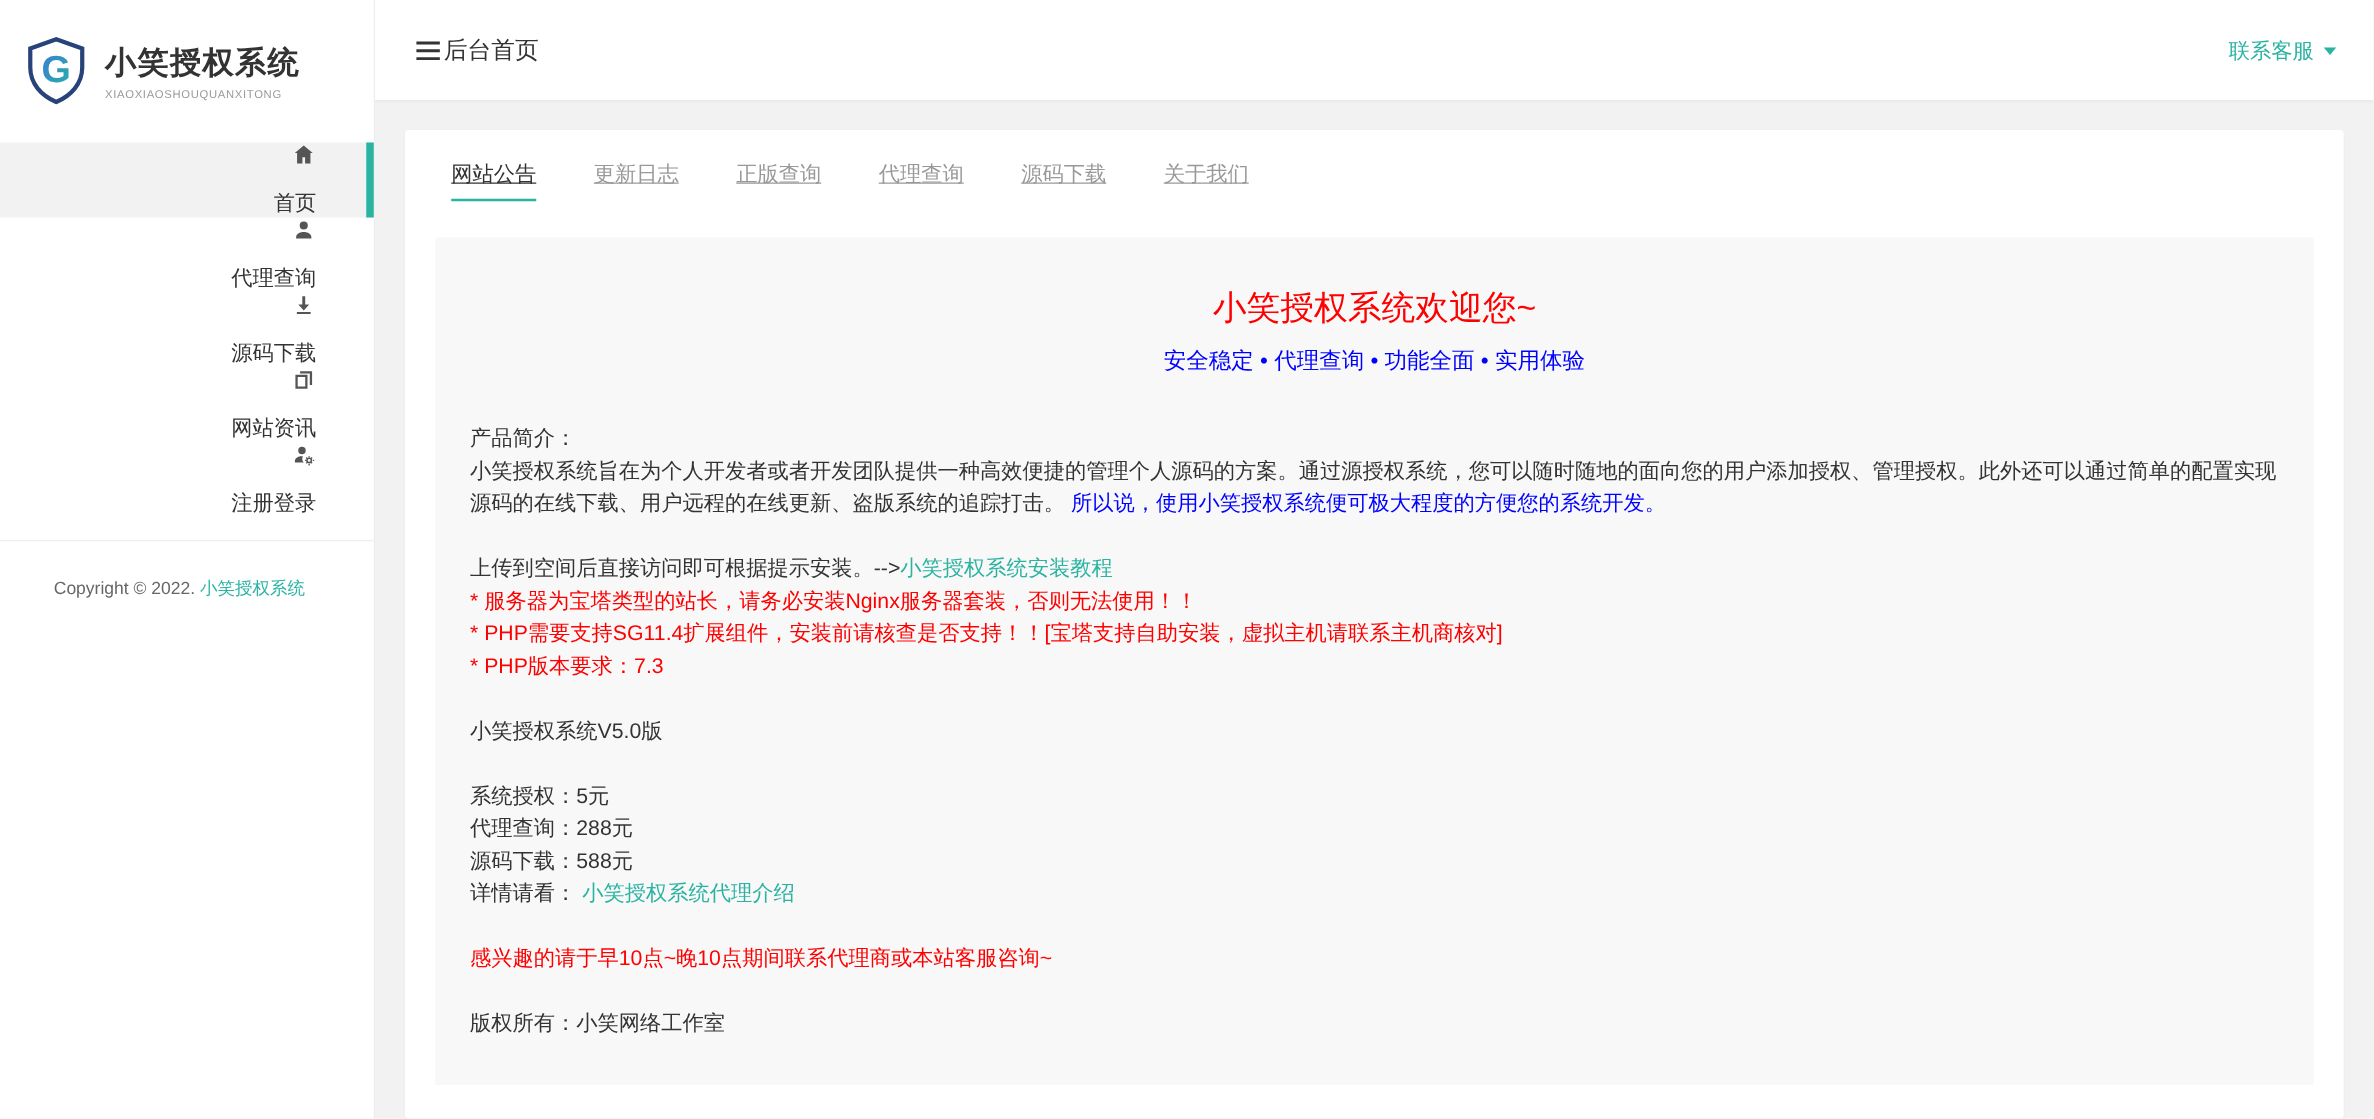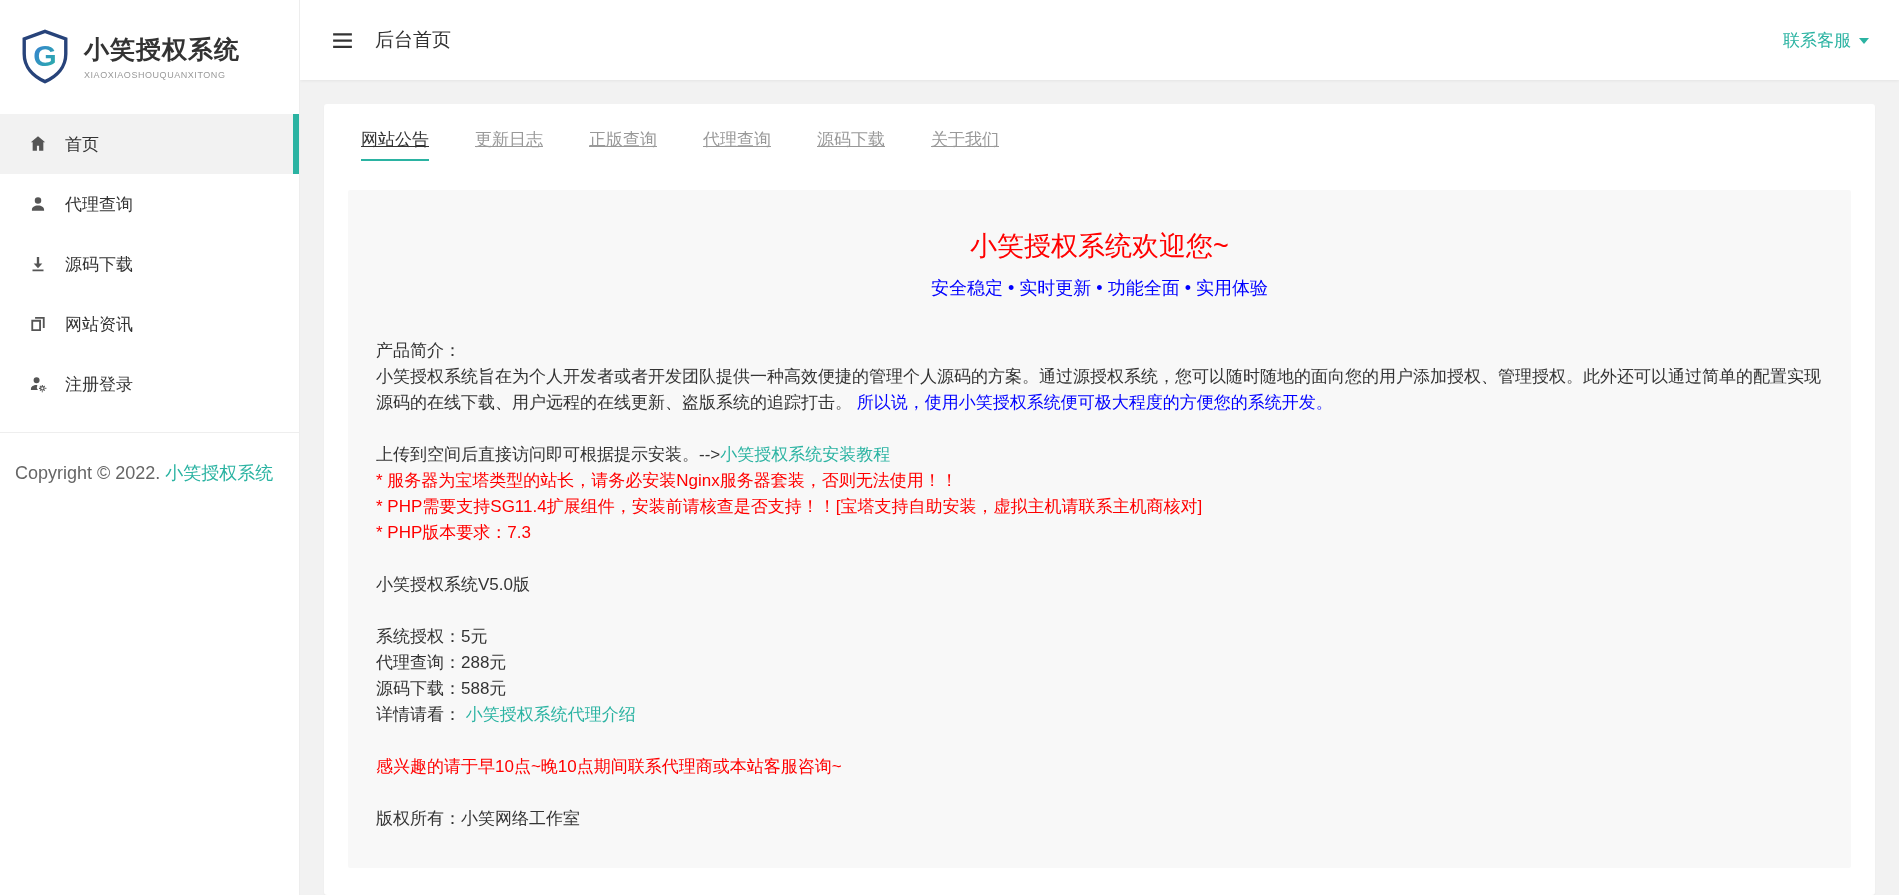"后台首页" .topbar { gap: 20px -> none }
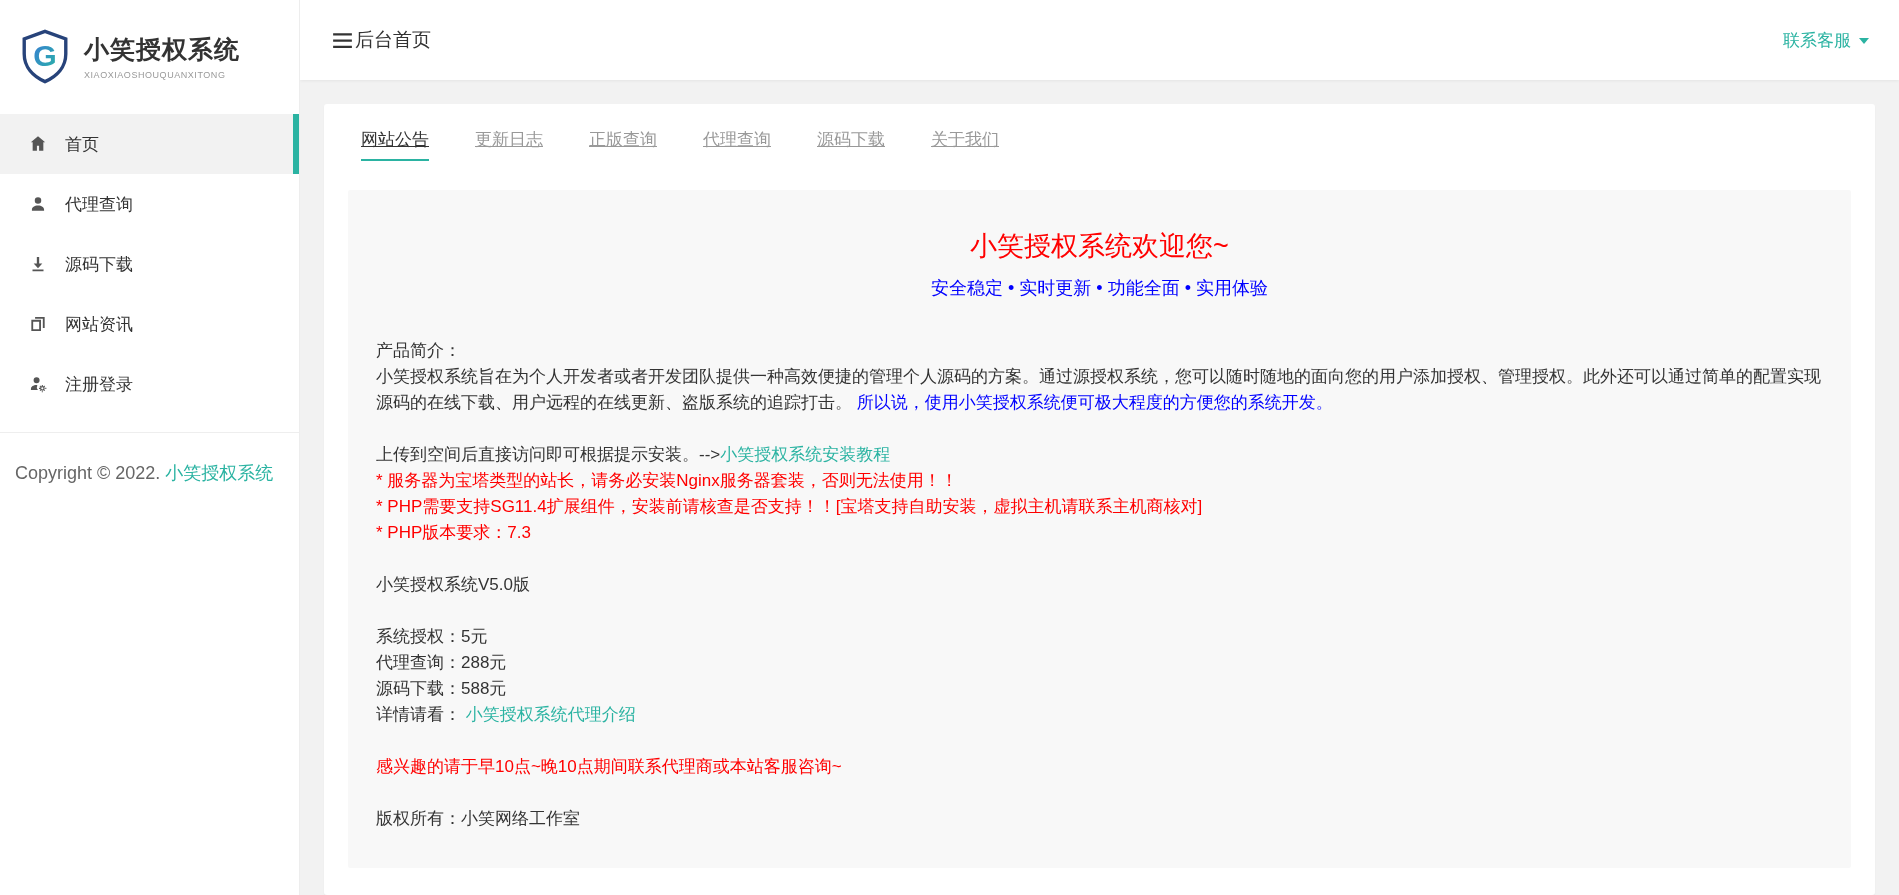"首页" .menu-item { align-items: center -> flex-end; flex-direction: none -> column; padding: 0 28px -> 0 46px }
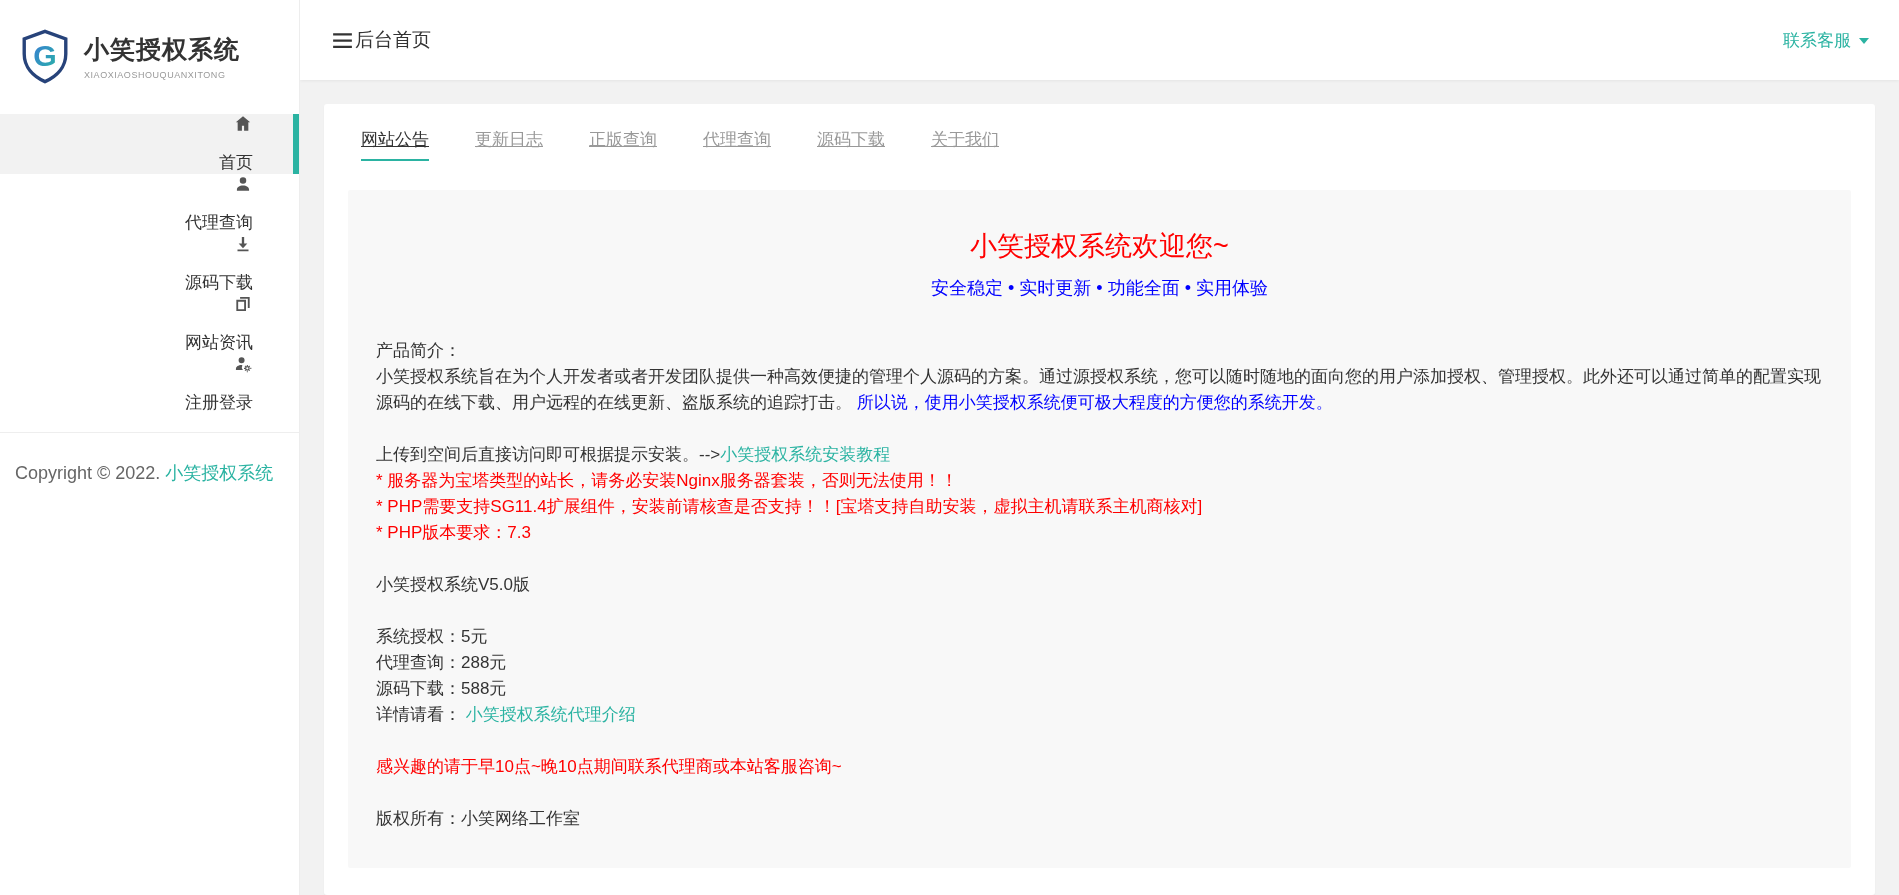"安全稳定 • 实时更新 • 功能全面" div.notice-sub { text: 实时更新 -> 代理查询 }
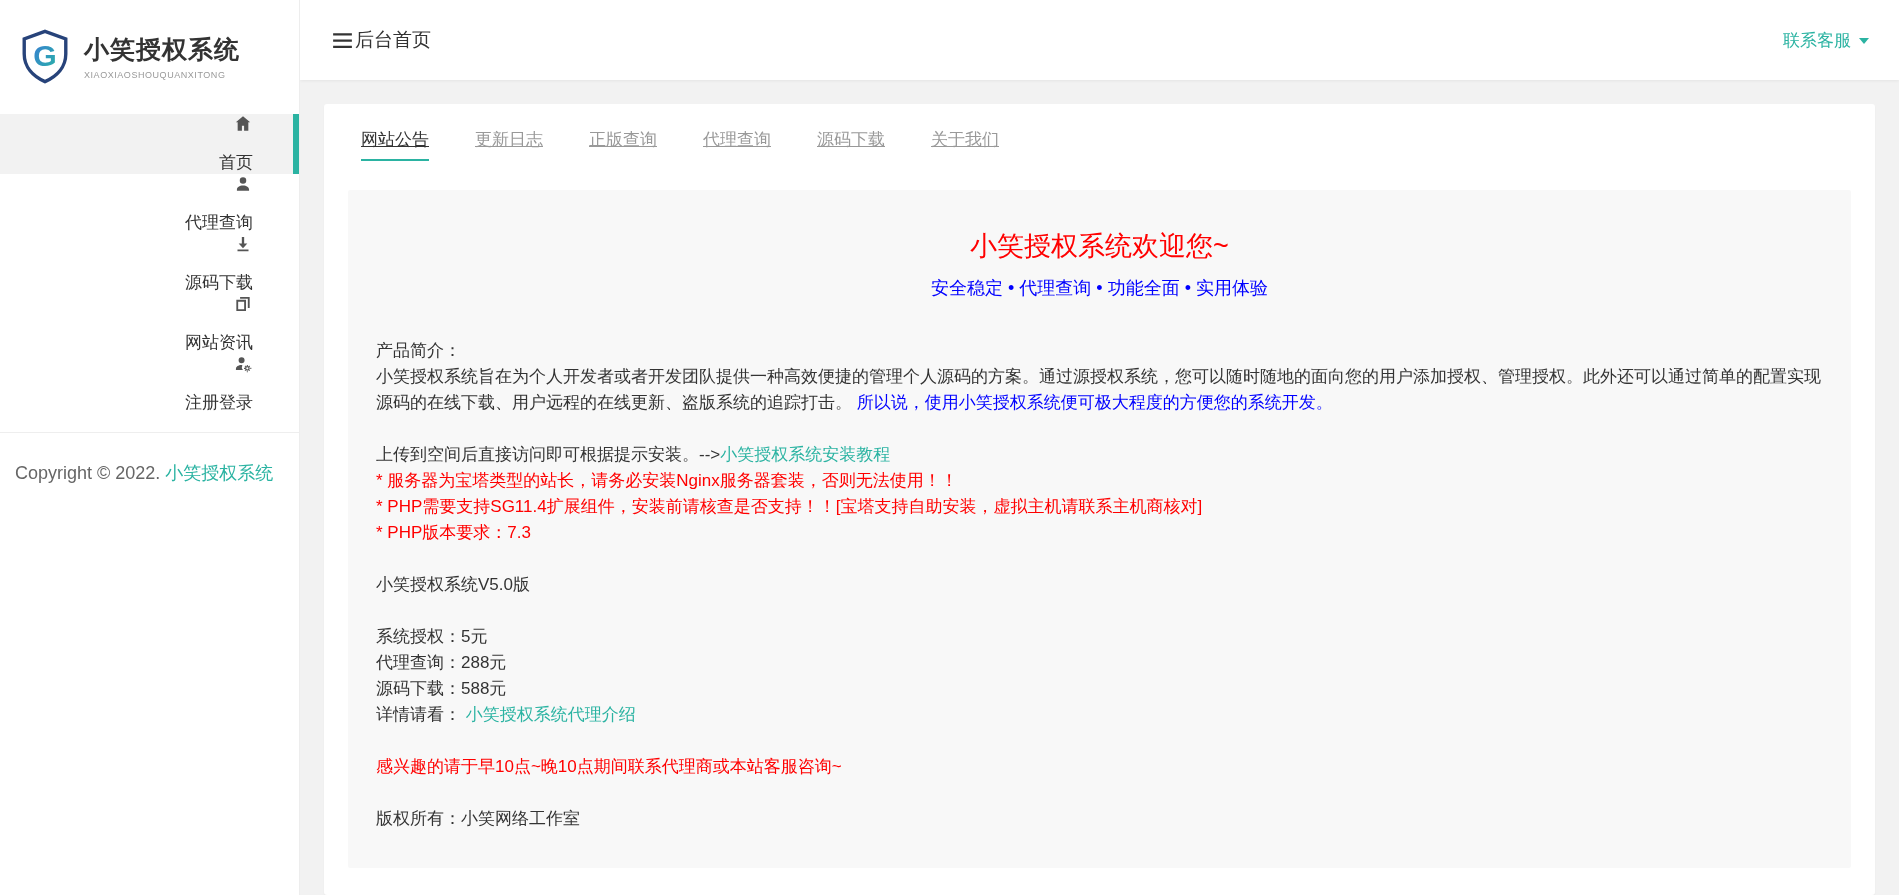"Copyright © 2022. 小笑授权系统" .copyright { font-size: 18px -> 14px; padding: 26px 15px -> 26px 43px }
